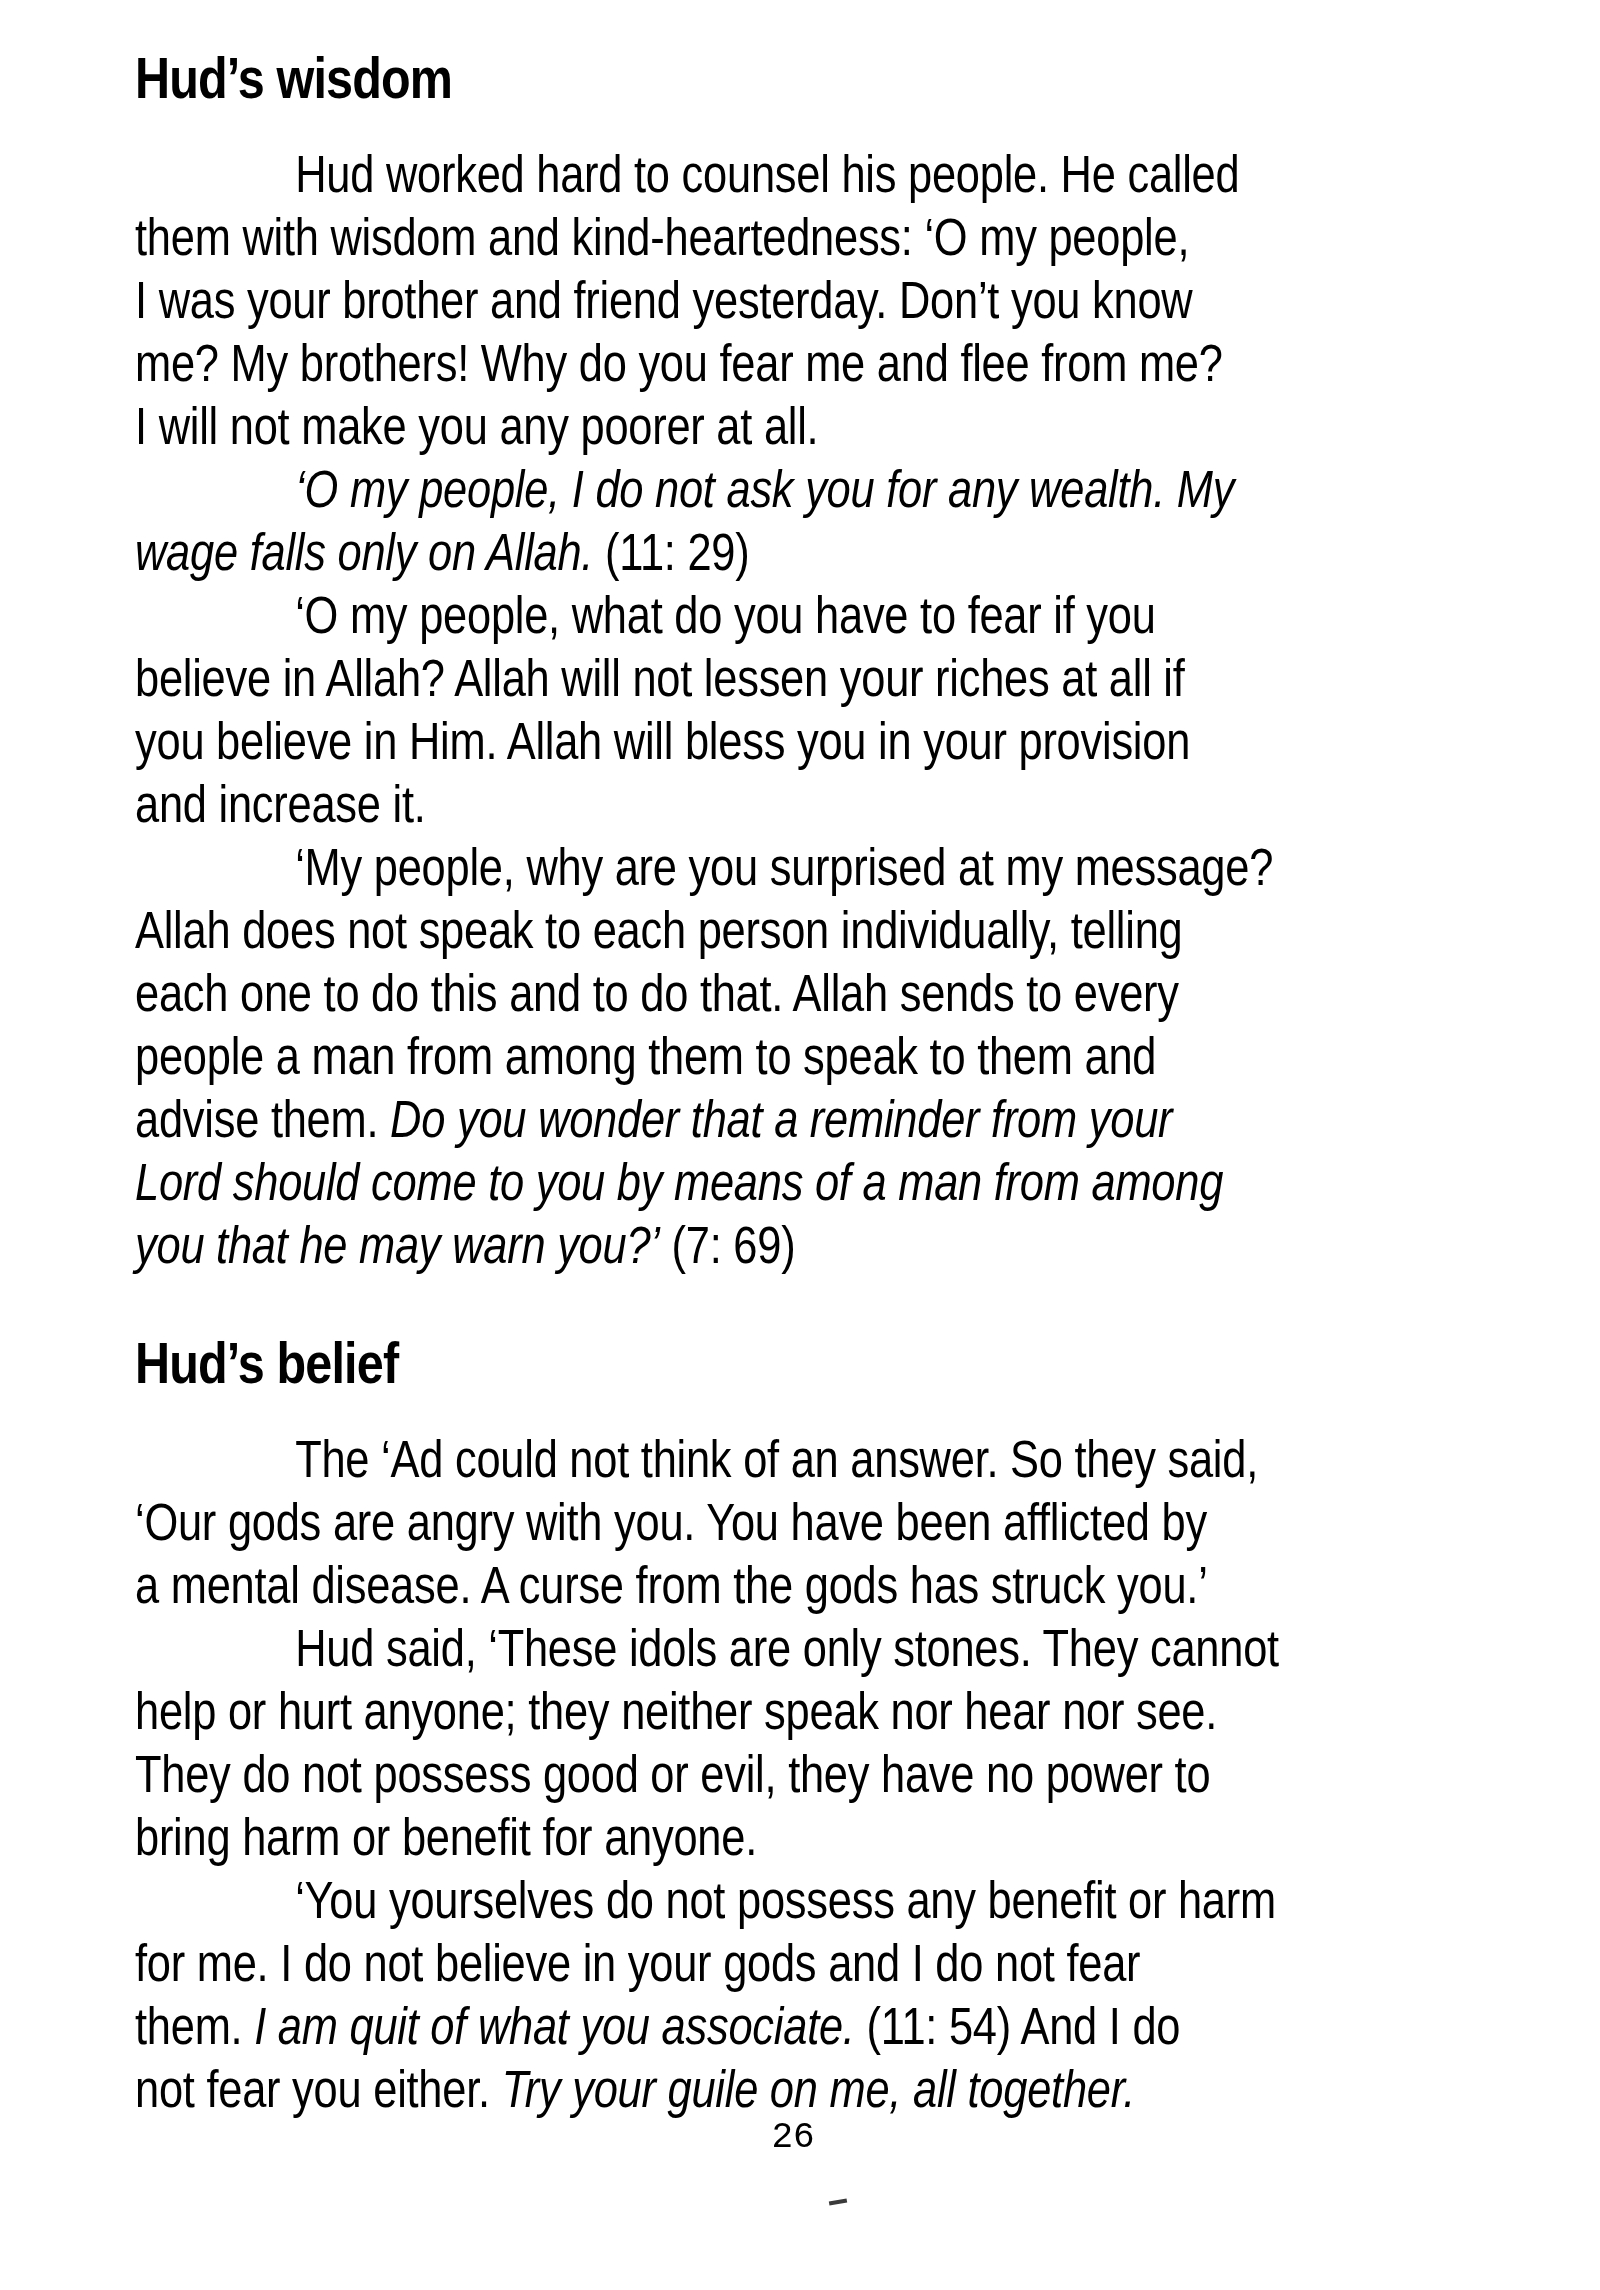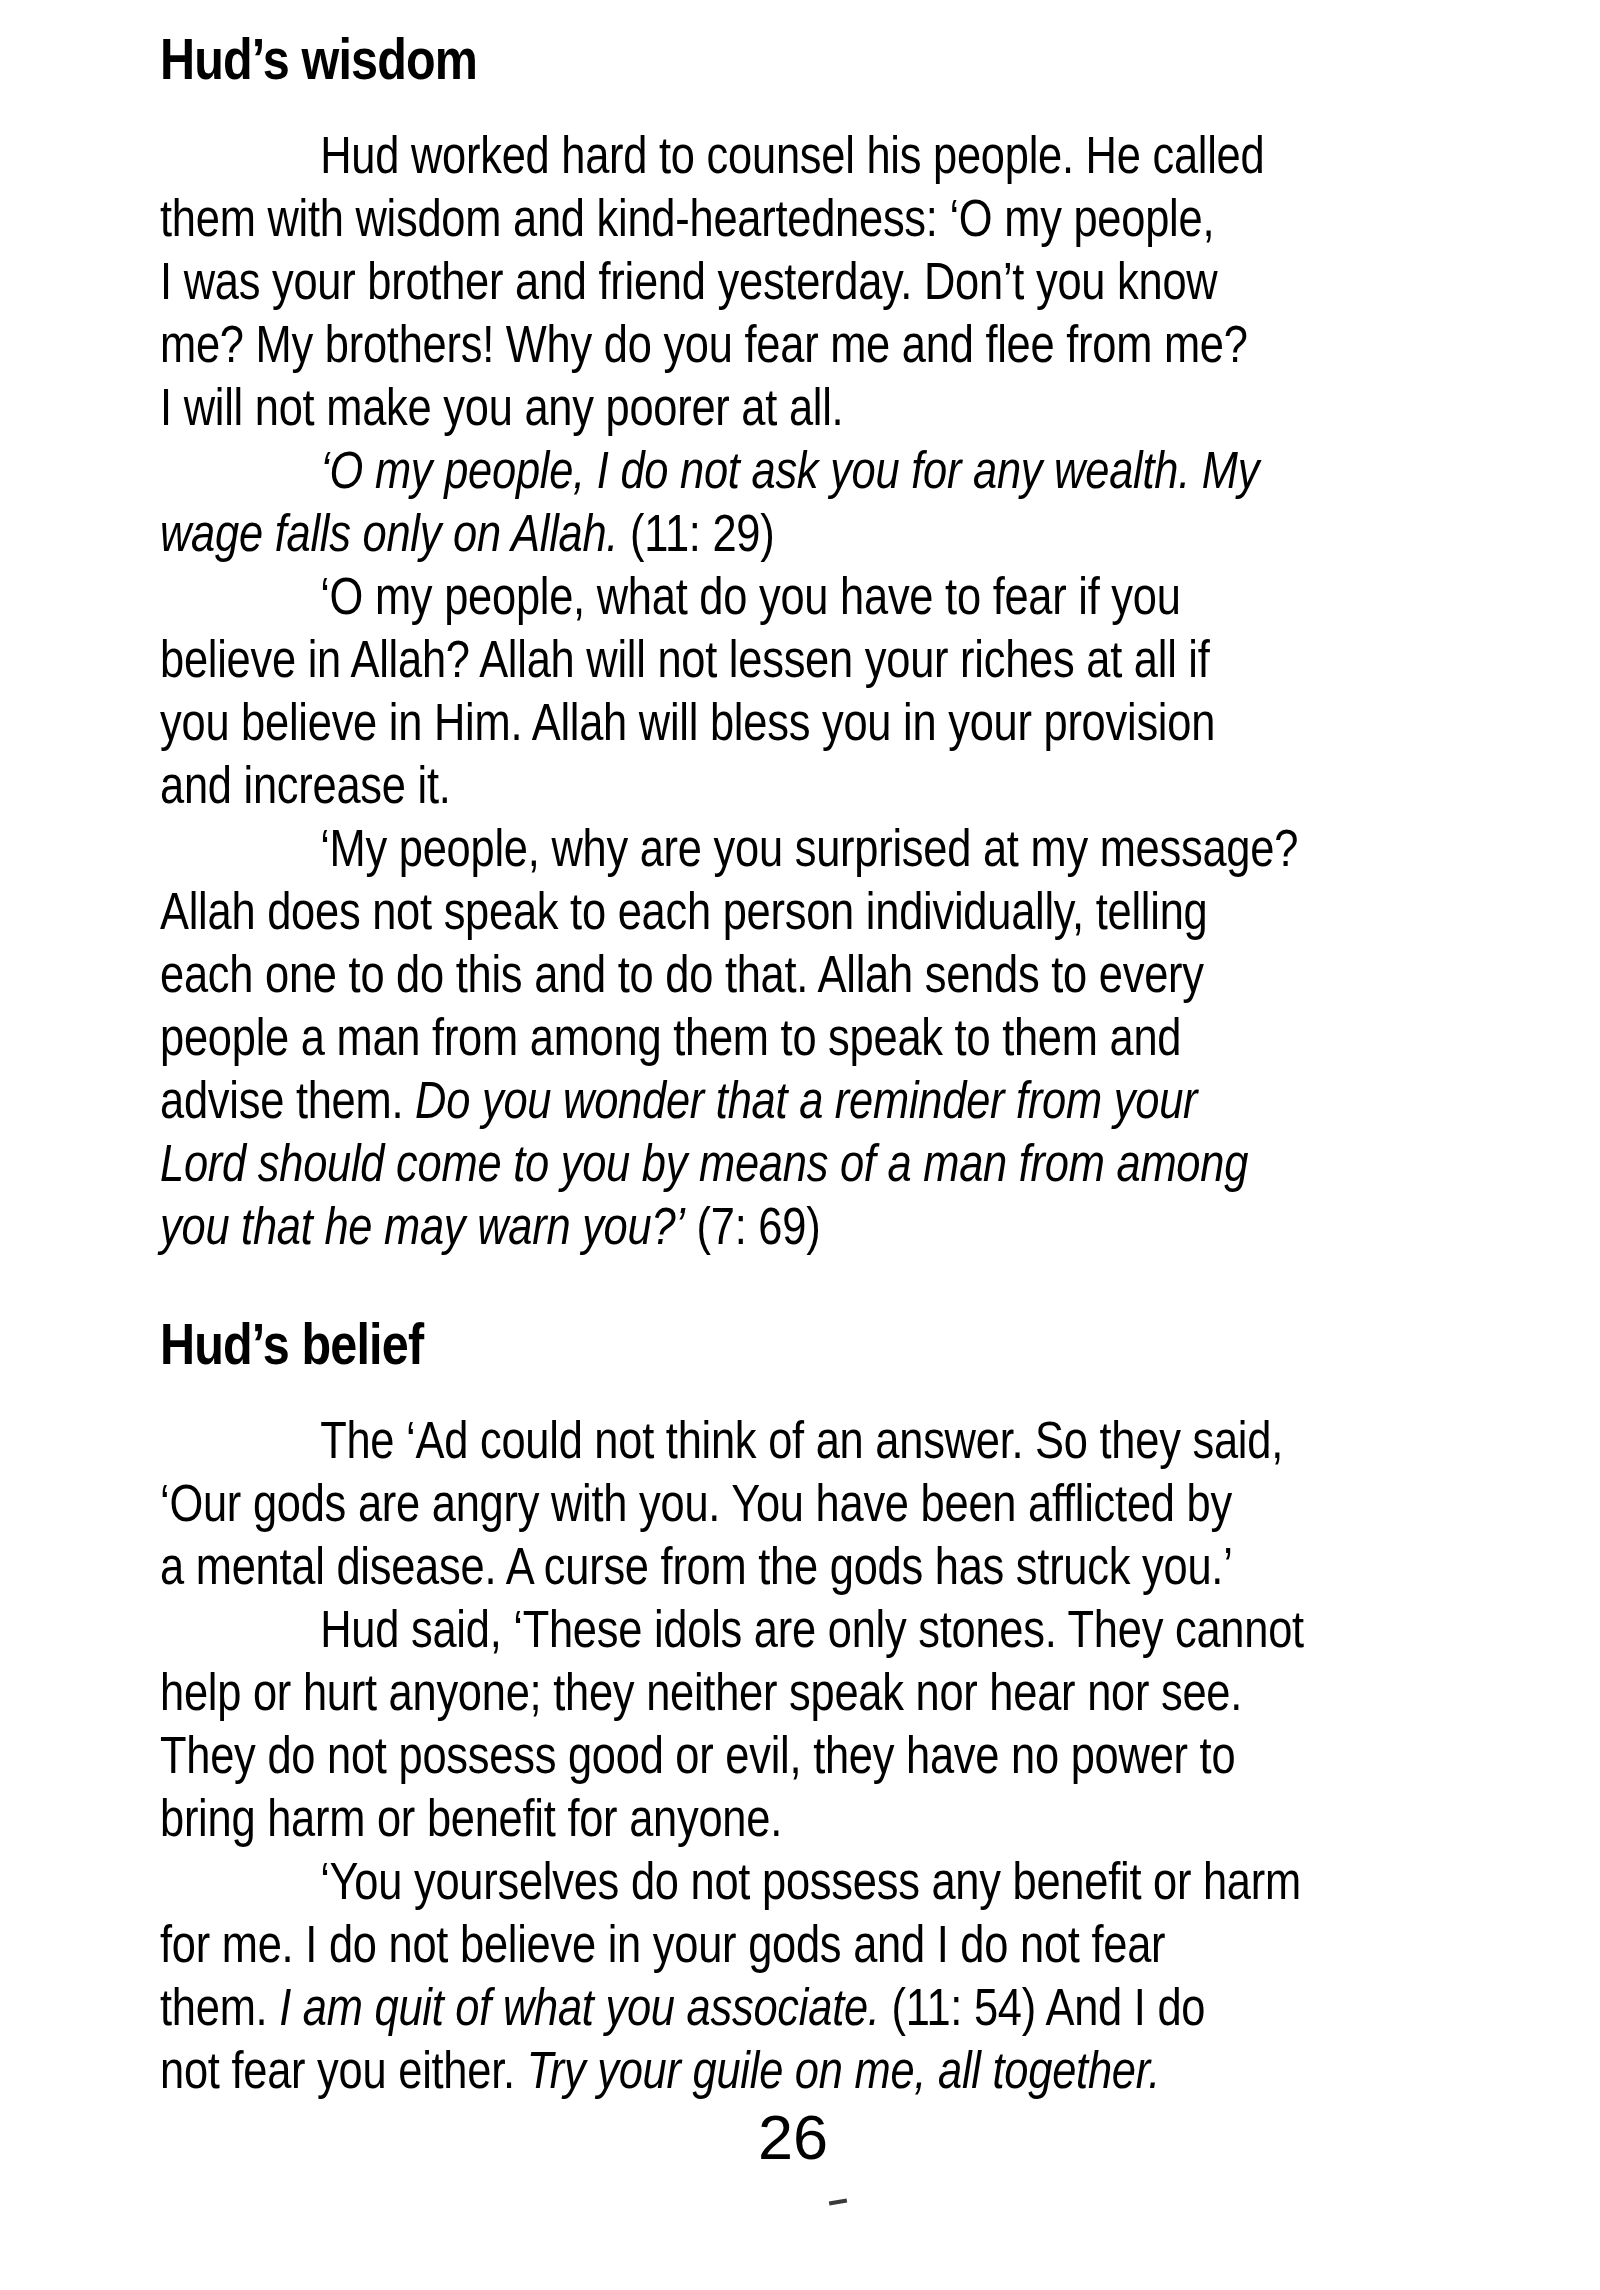"Hud’s wisdom" .content { margin-left: 25px -> none; top: 28px -> 47px }
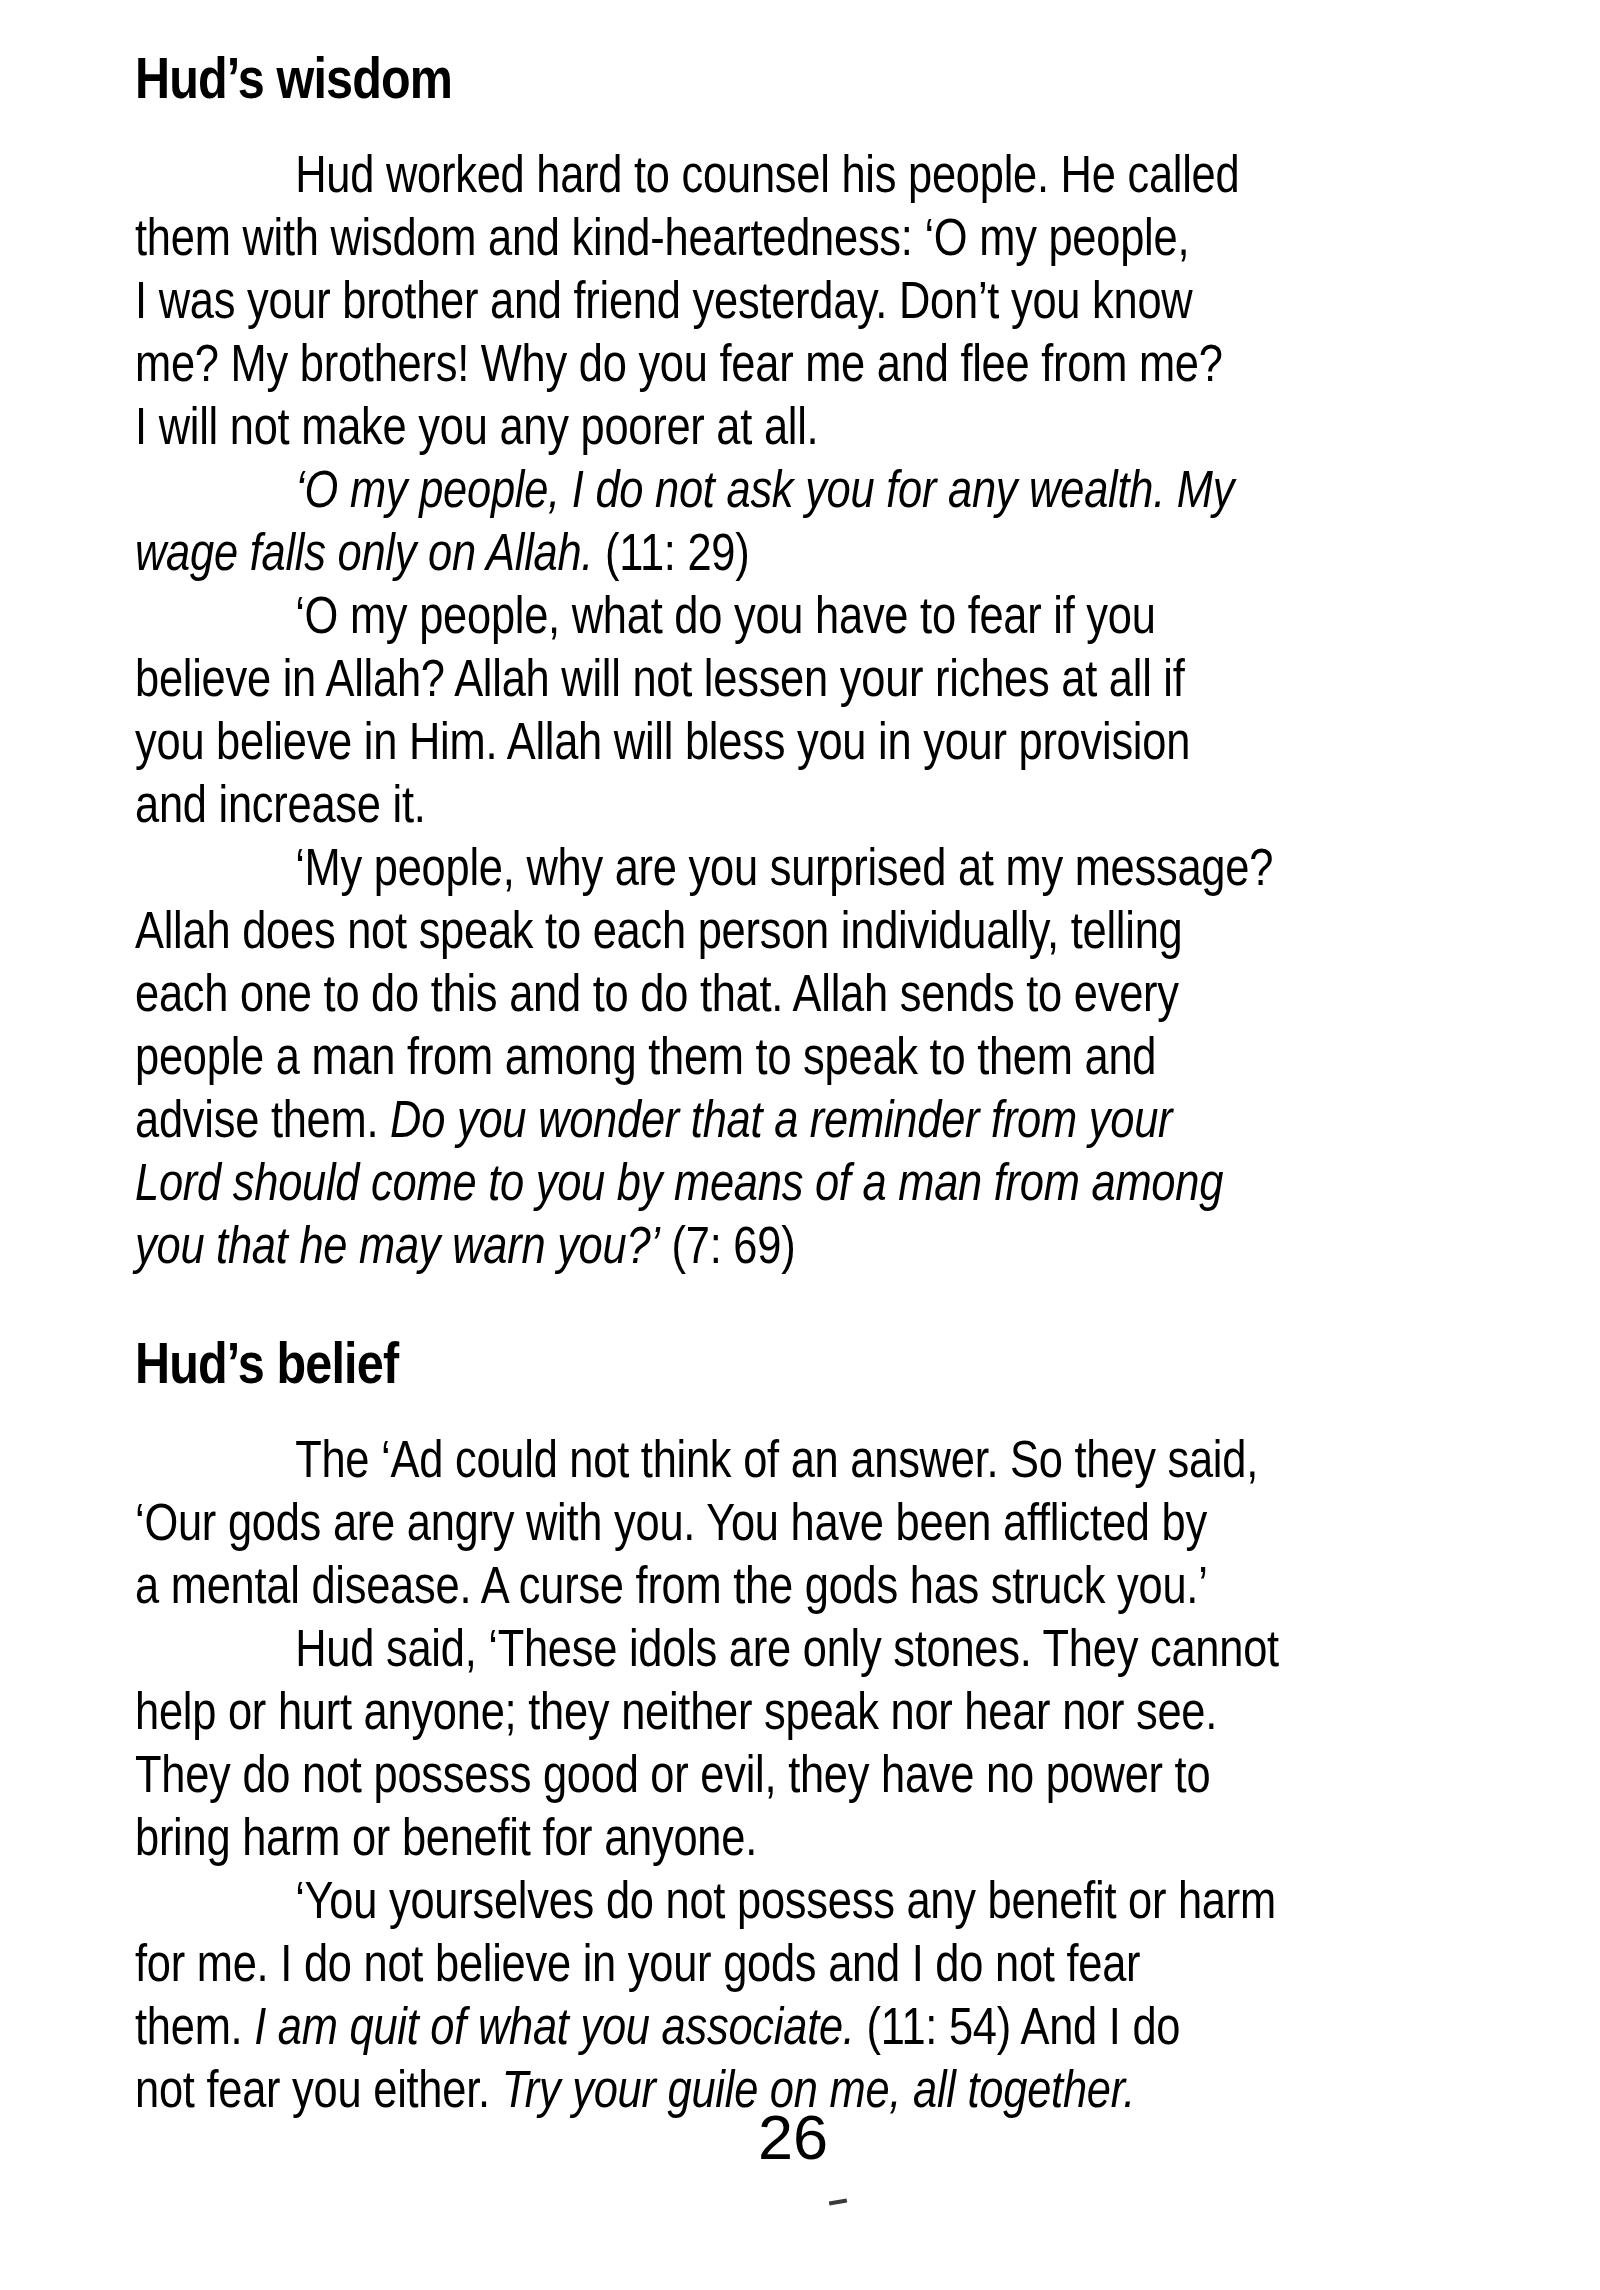"26" .pagenum { font-family: Liberation Sans, sans-serif -> Liberation Mono, monospace; font-size: 63px -> 36px }
